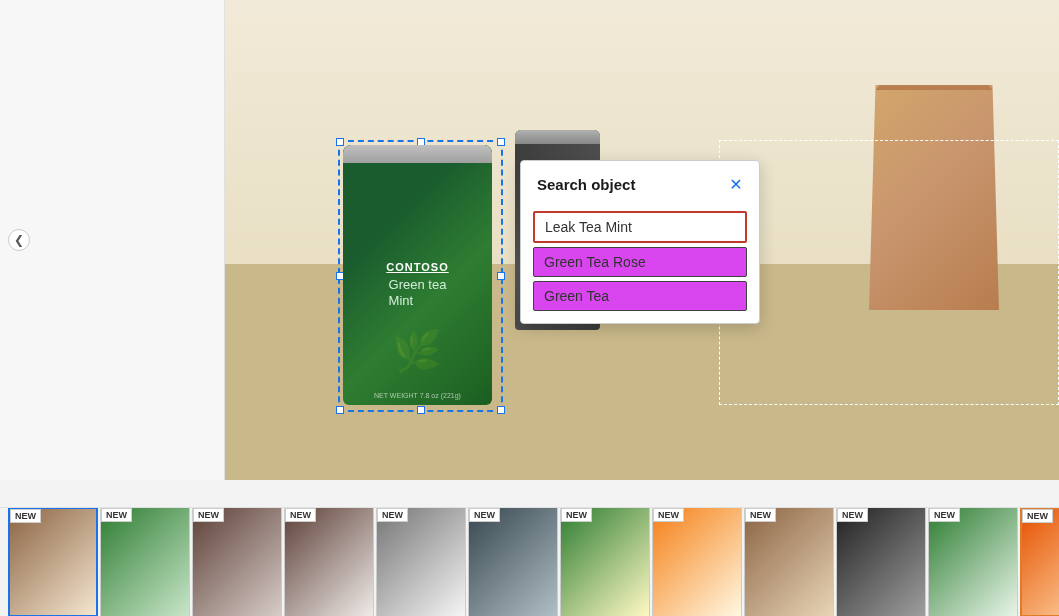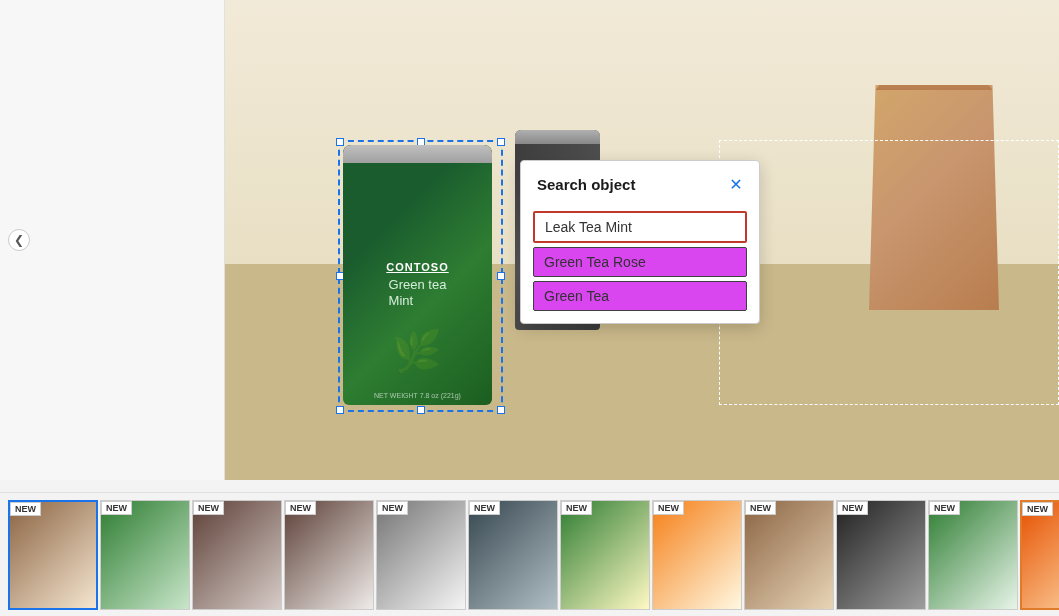"NEW" .thumbnail-strip { height: 124px -> 109px }
